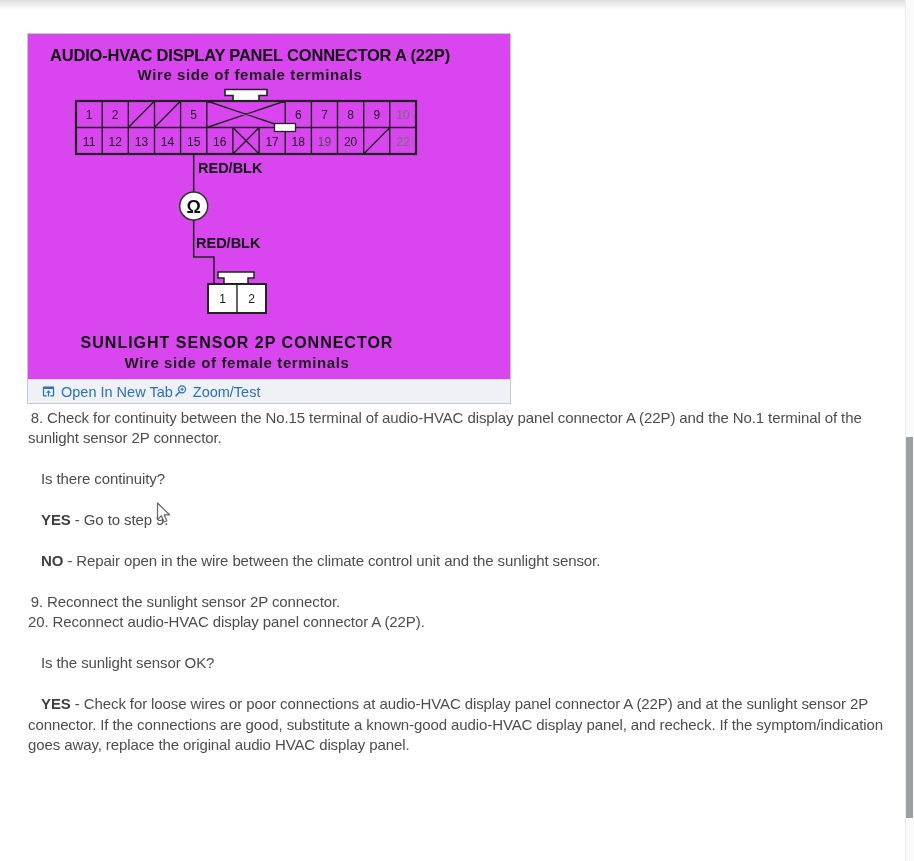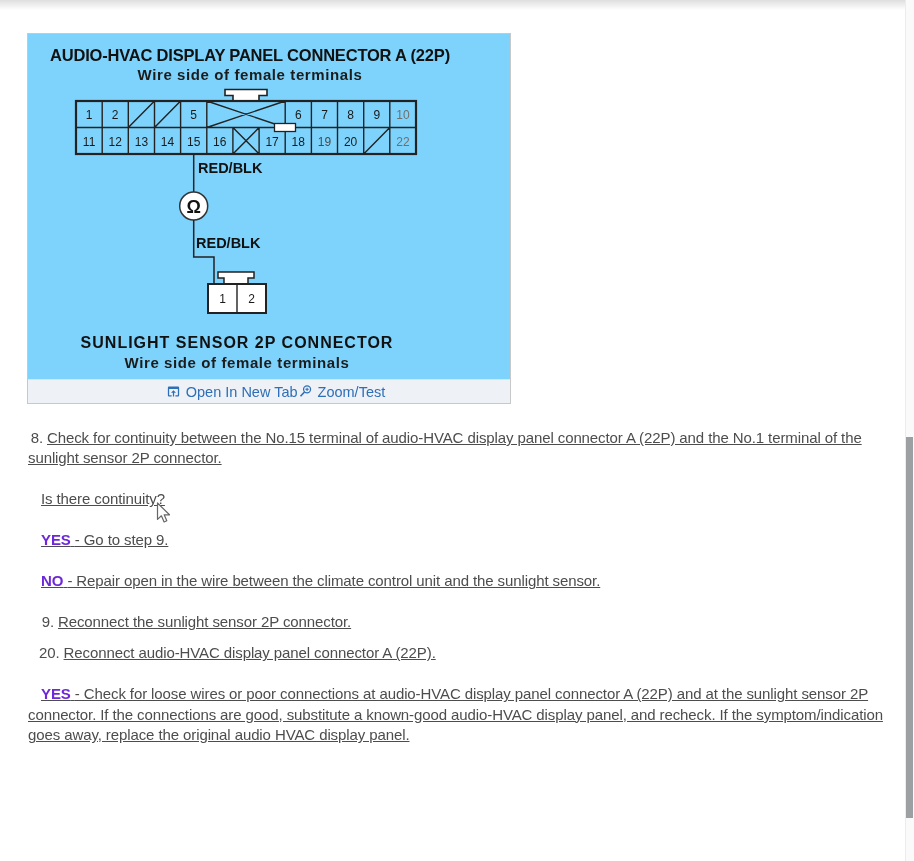"AUDIO-HVAC DISPLAY PANEL CONNECTOR A" .panel { background: #7dd3fc -> #d946ef }
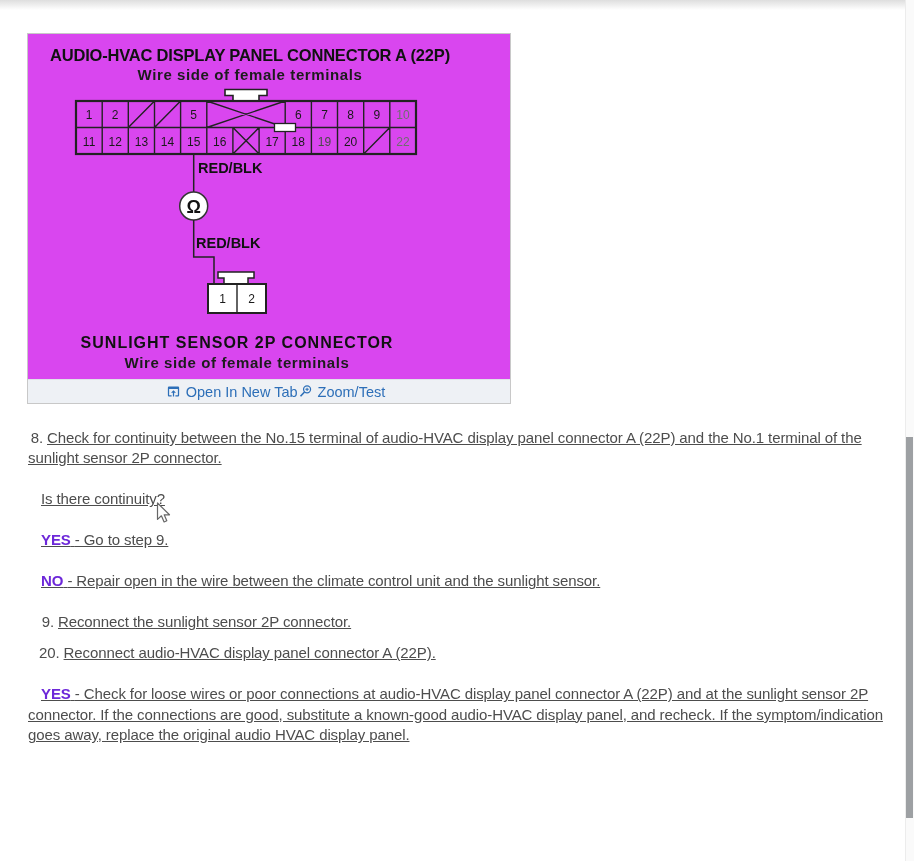"Open In New Tab" .panel-footer { justify-content: center -> flex-start; padding: 0 8px 0 21px -> 0 8px 0 13px }
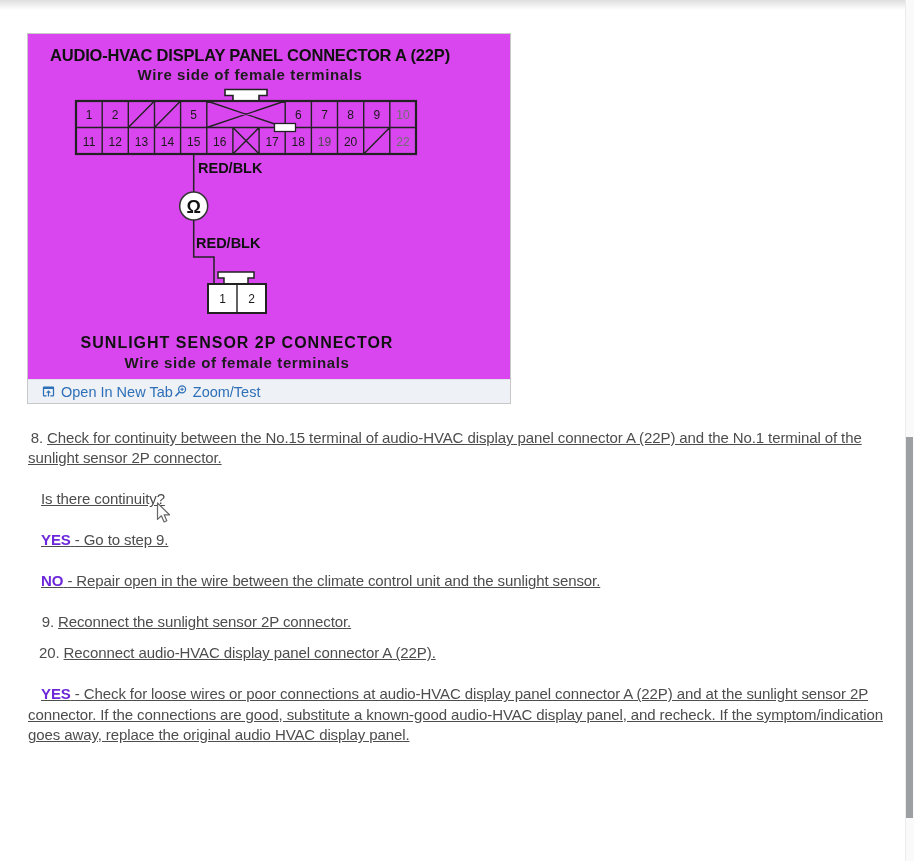"8. Check for continuity between" .text-section { text-decoration: underline -> none; top: 428px -> 408px }
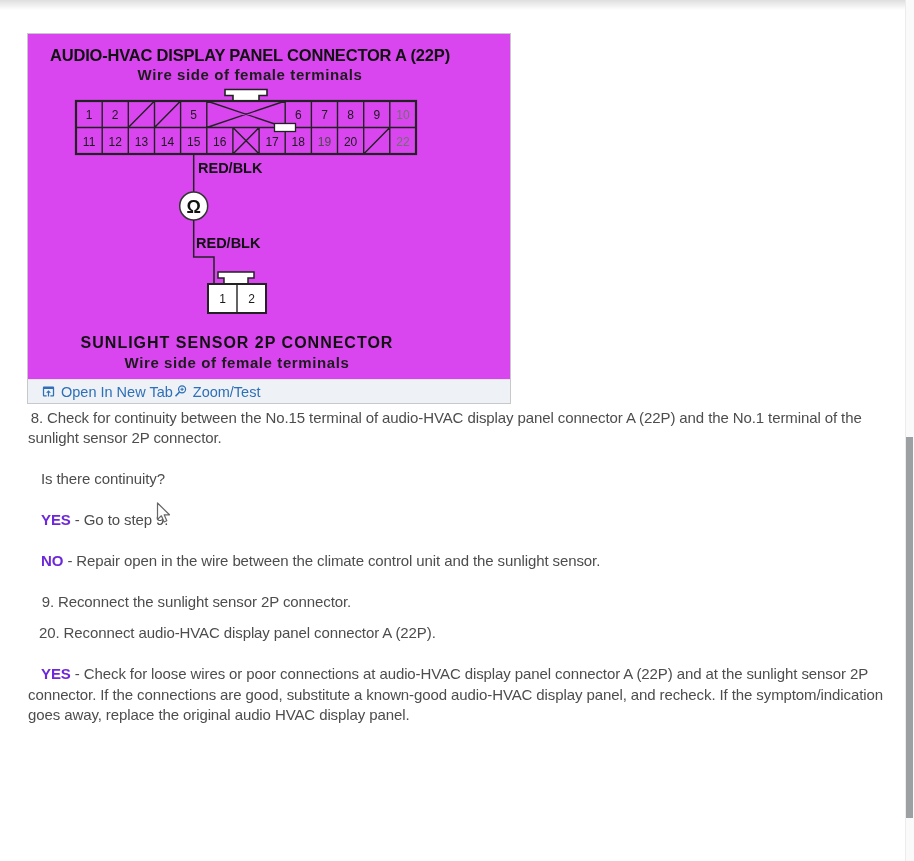"YES" .answer b { color: #6d28d9 -> #404040 }
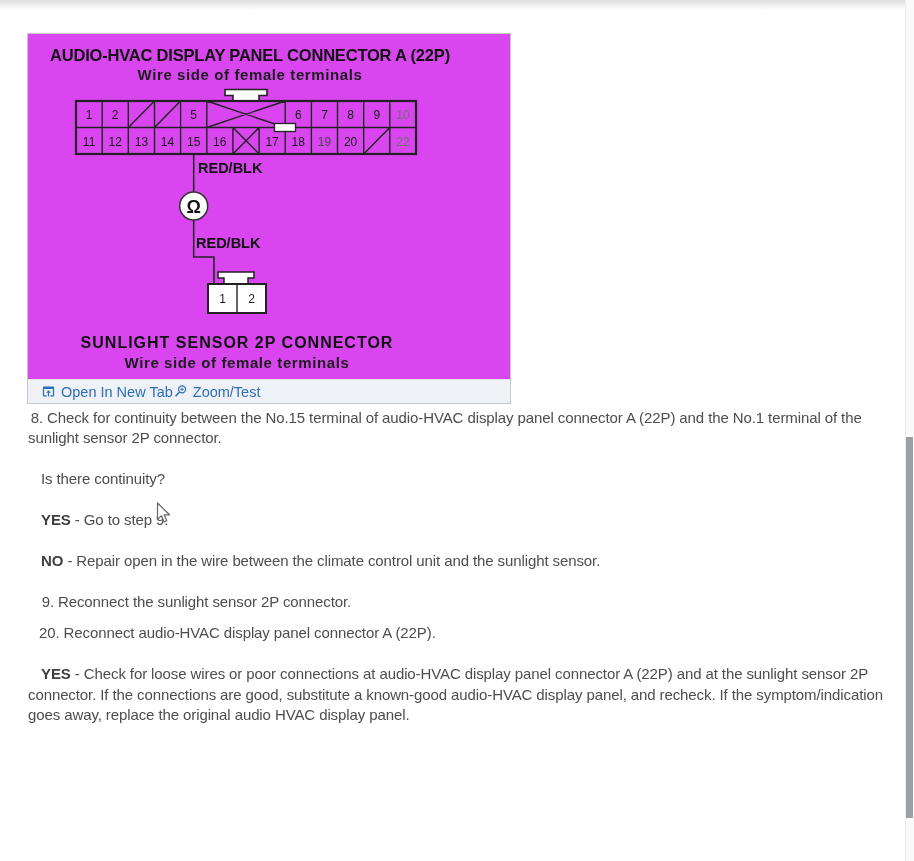"9. Reconnect the sunlight sensor" .steps-group p { margin: 11px -> 0 }
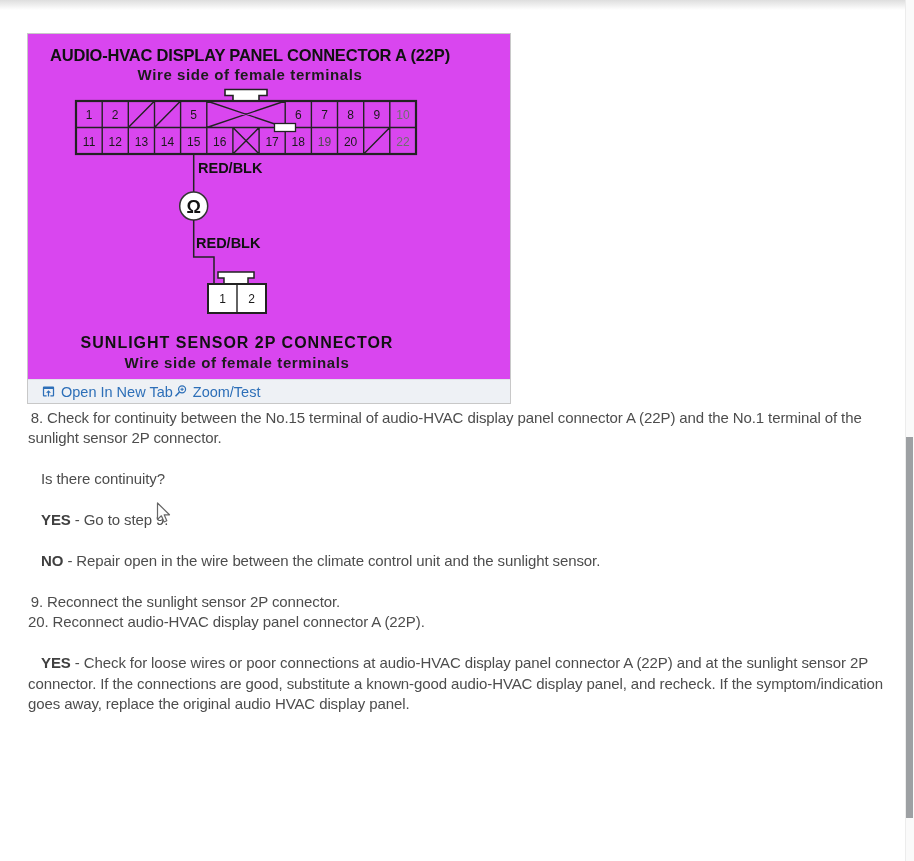"Is the sunlight sensor OK?" p.question { html: none -> <p>Is the sunlight sensor OK?</p> }
